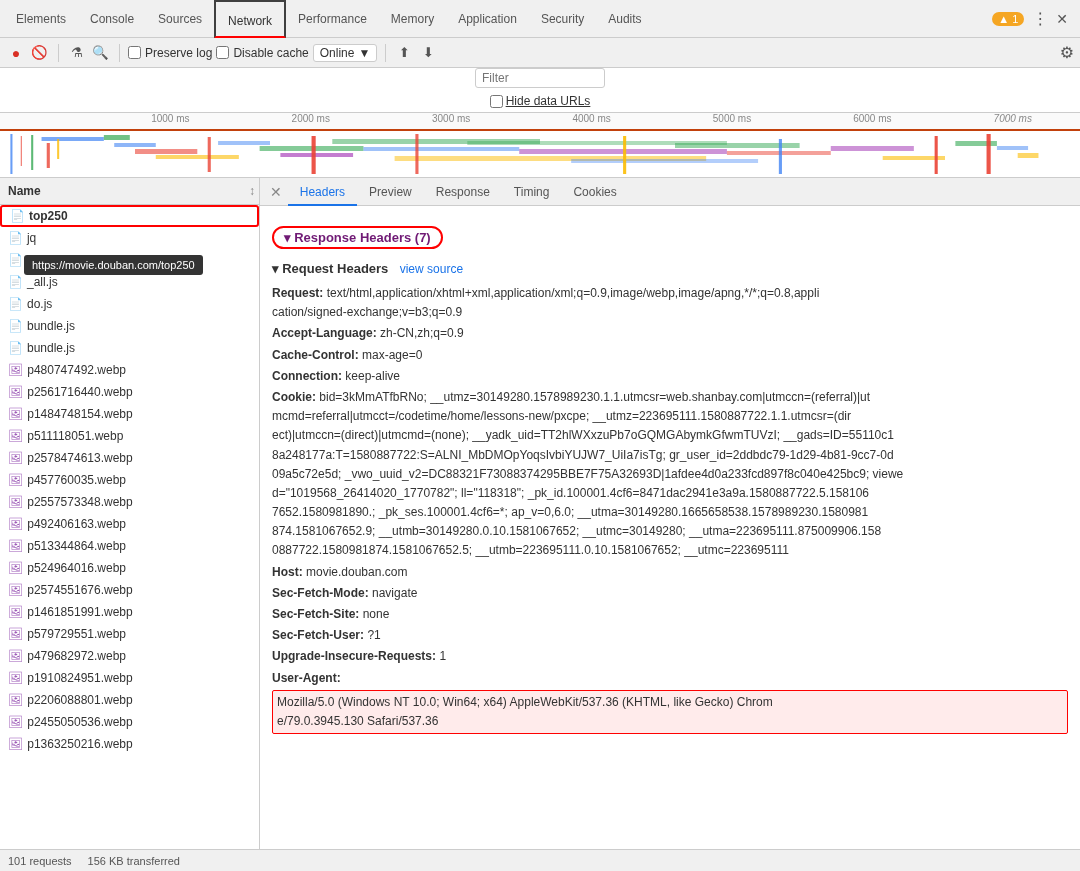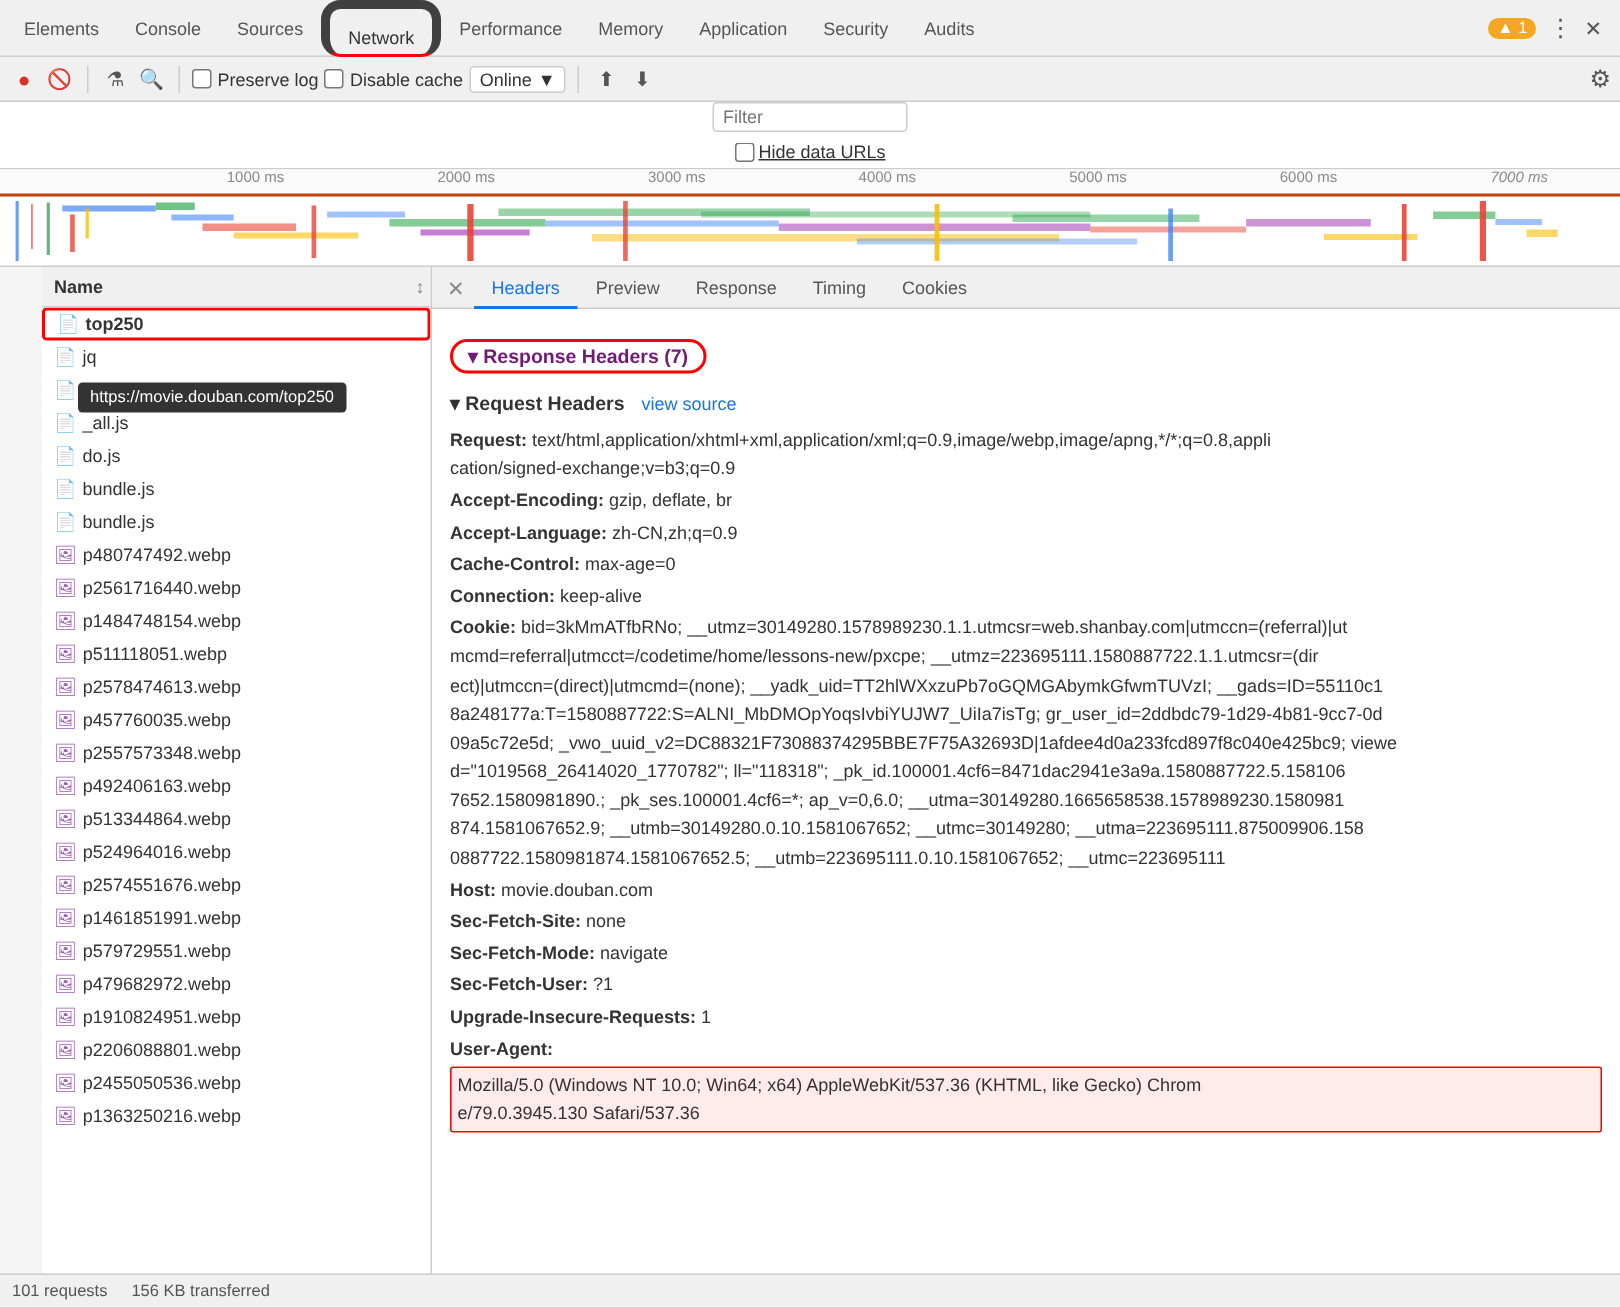"Network" .devtools-tabs .tab.network-tab { border: 6px solid #404040 -> 2px solid #404040; border-radius: 13px -> 0 }
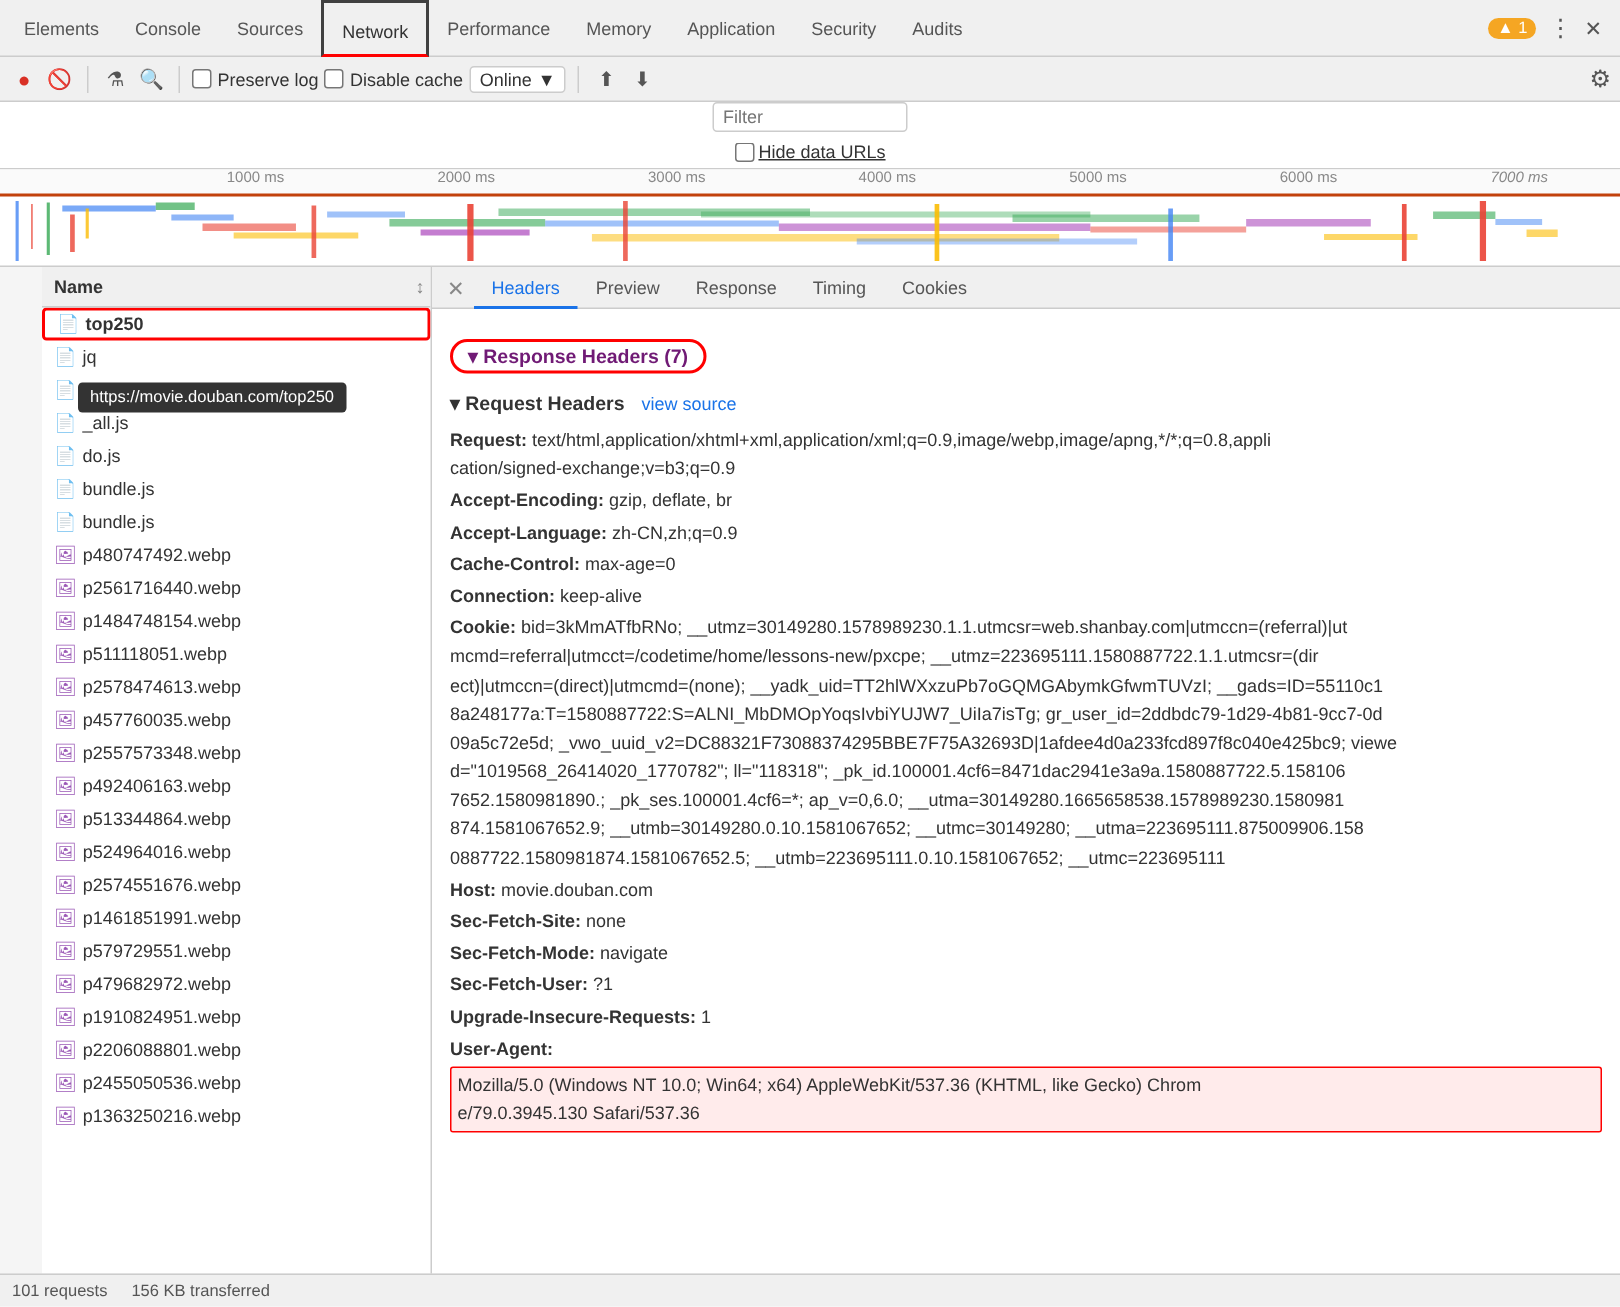"Name" div.main-area { margin-left: 28px -> none }
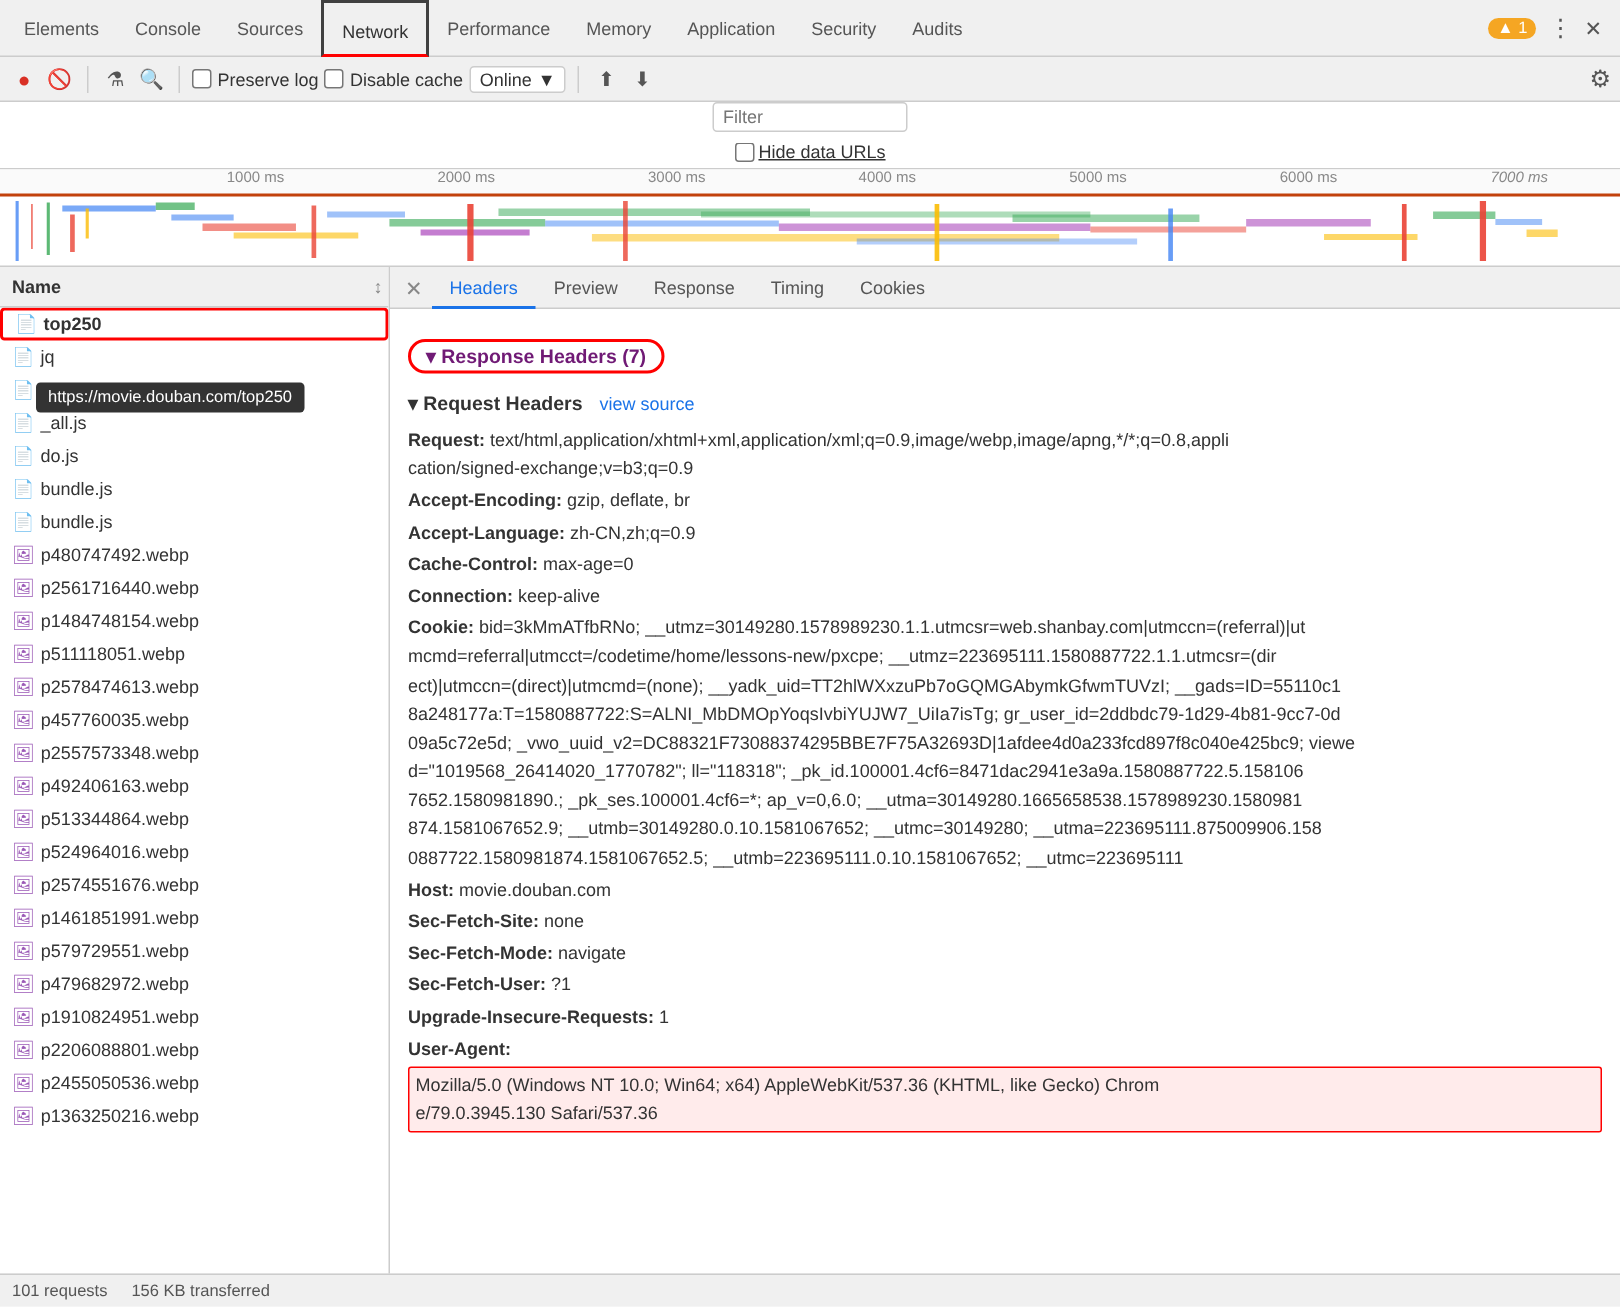"Accept-Encoding: gzip, deflate, br" div.header-row { html: <div> <span>Accept-Encoding: </span> <span>gzip, deflate, br</span> </div> -> none }
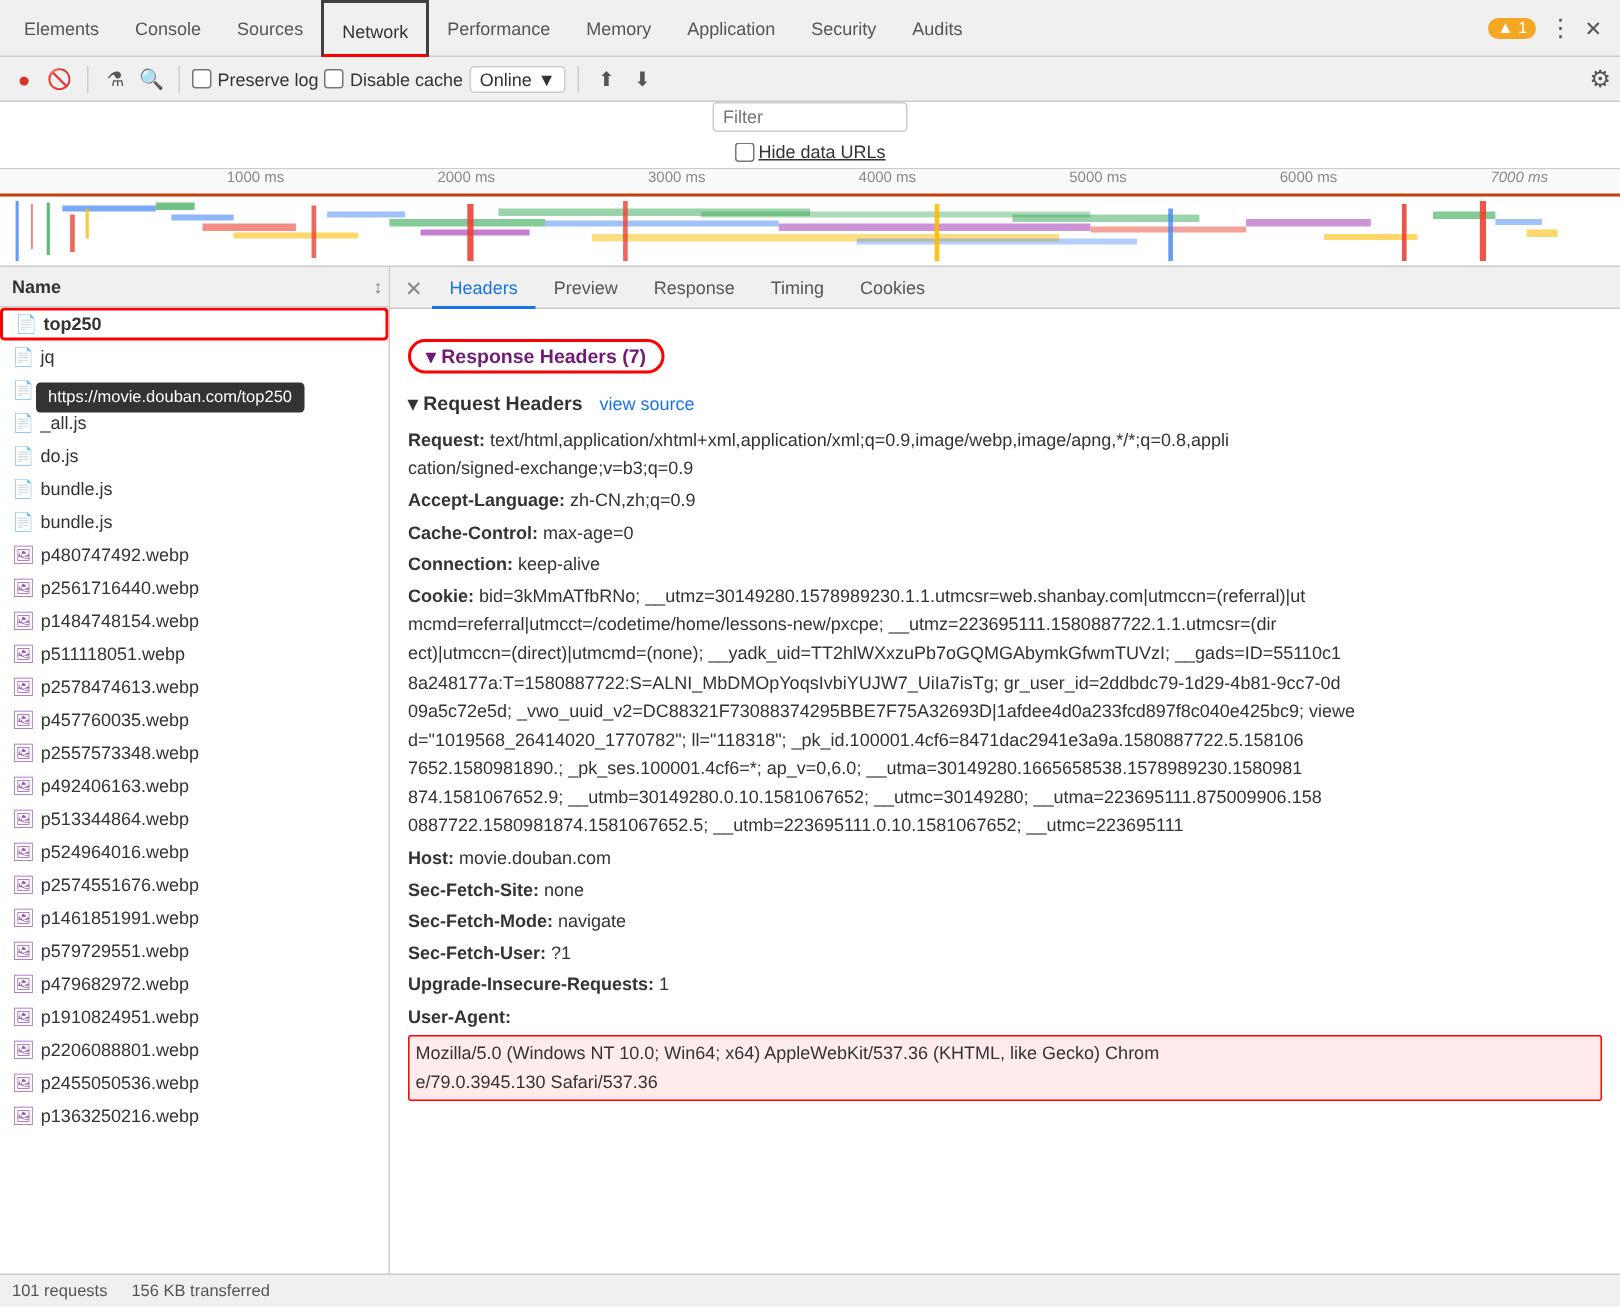"Sec-Fetch-Site: none" div.header-row { order: before "Sec-Fetch-Mode: navigate" -> after "Sec-Fetch-Mode: navigate" }
